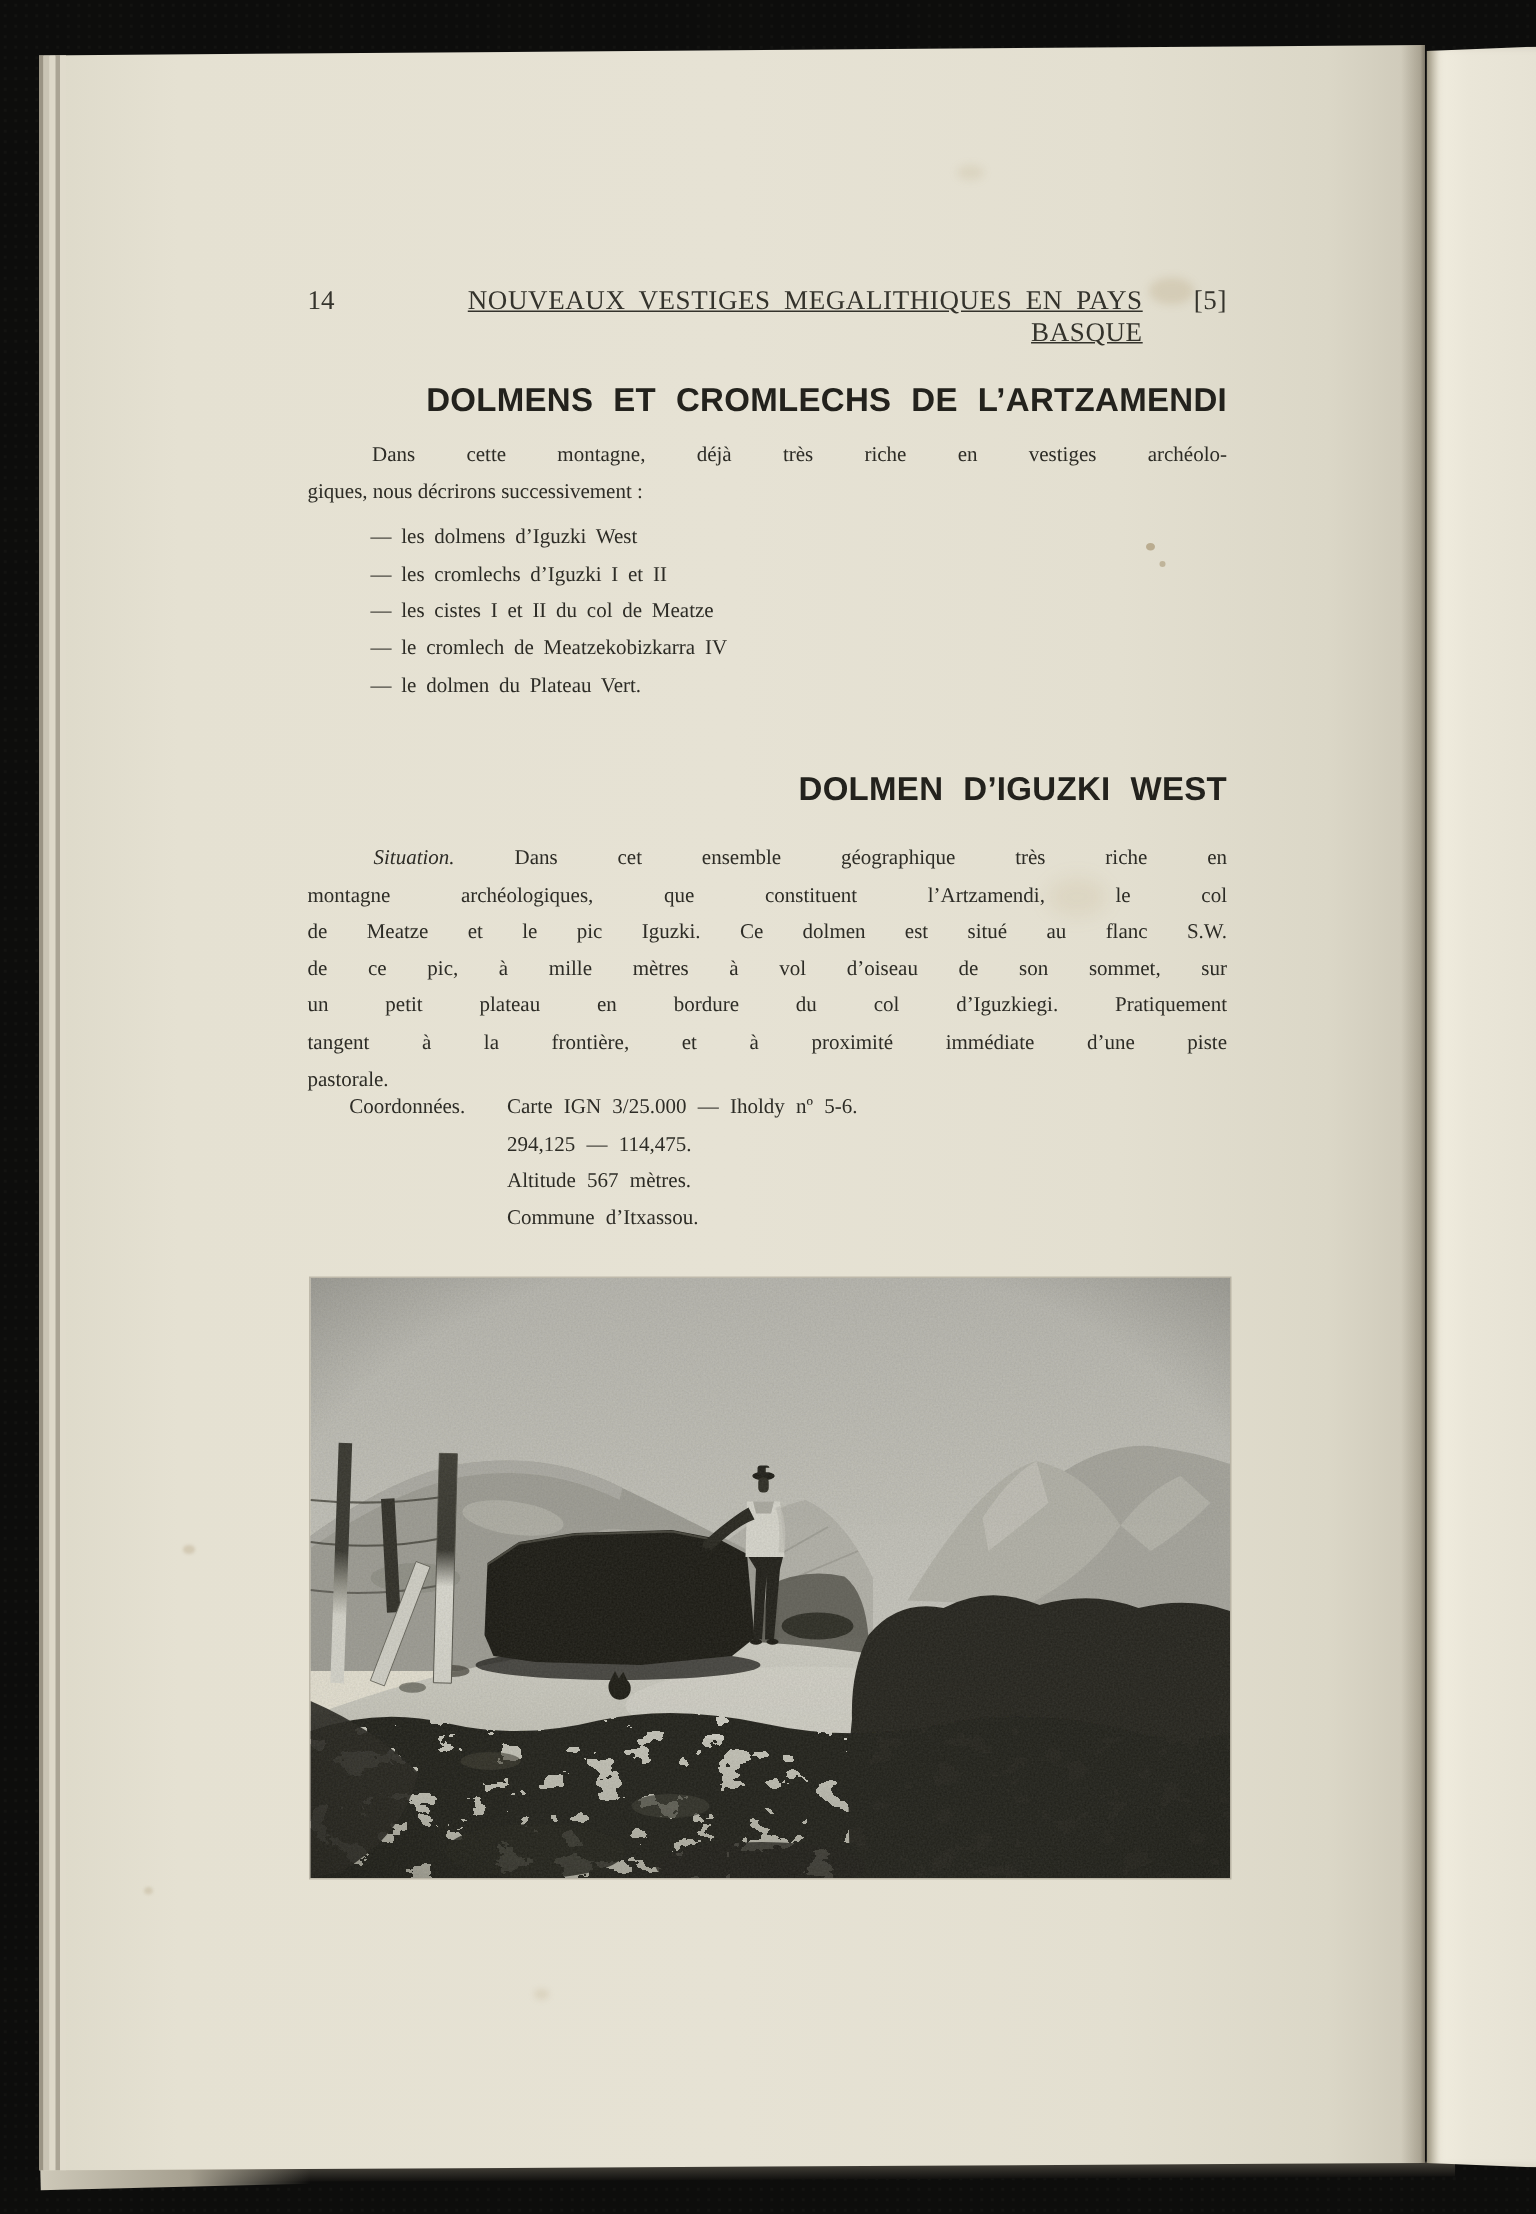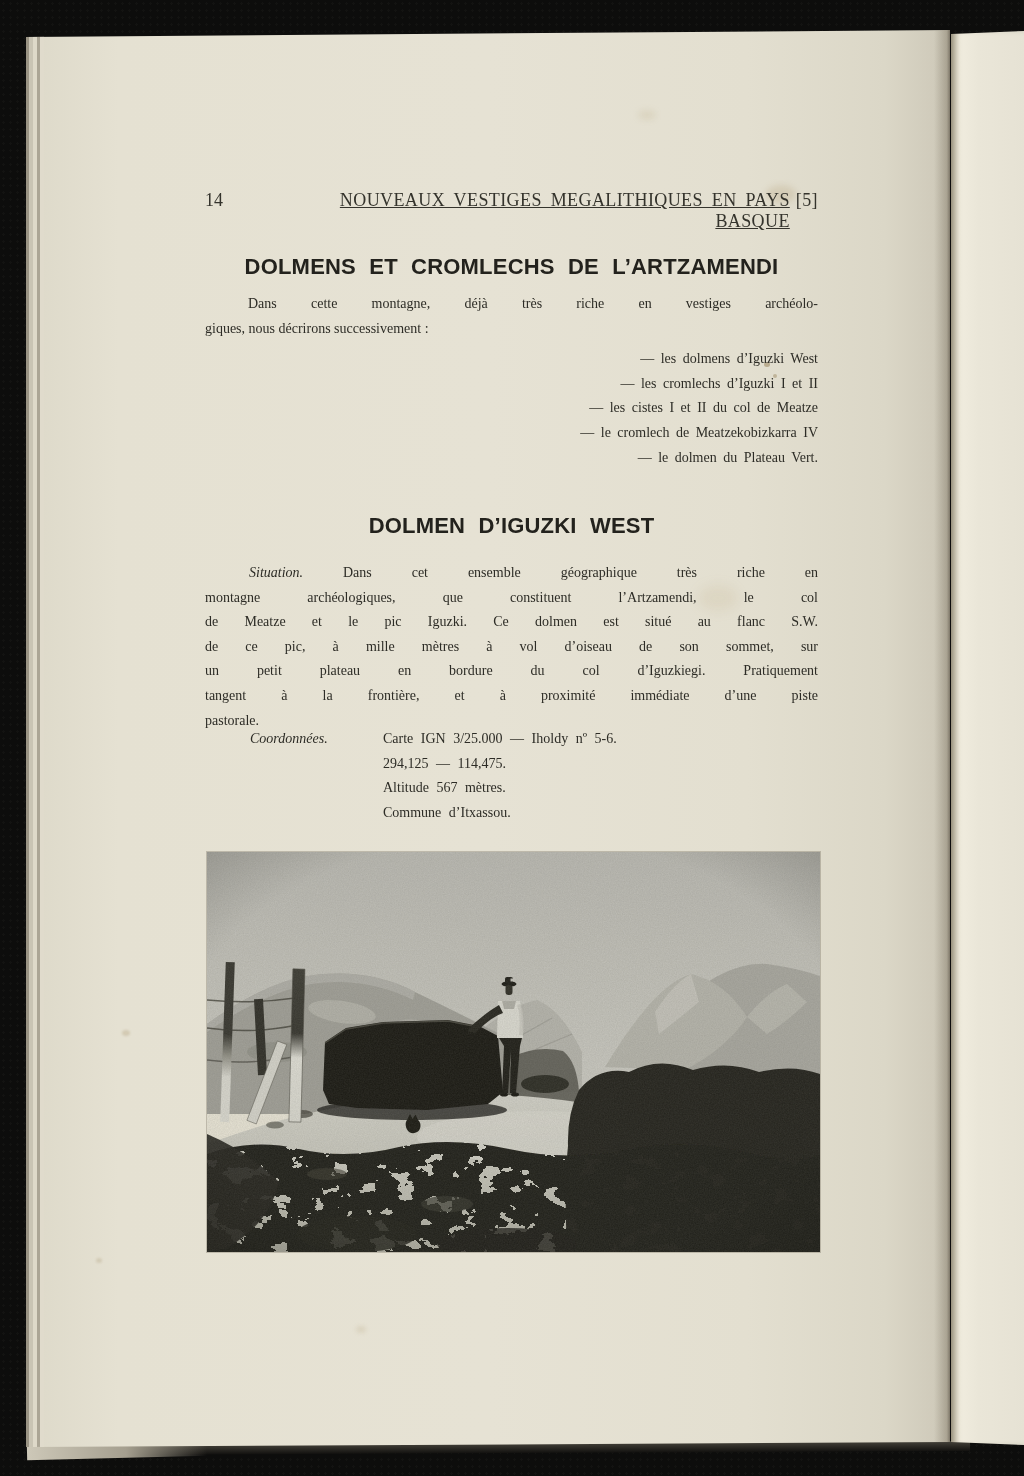"14" .runhead { gap: none -> 28px }
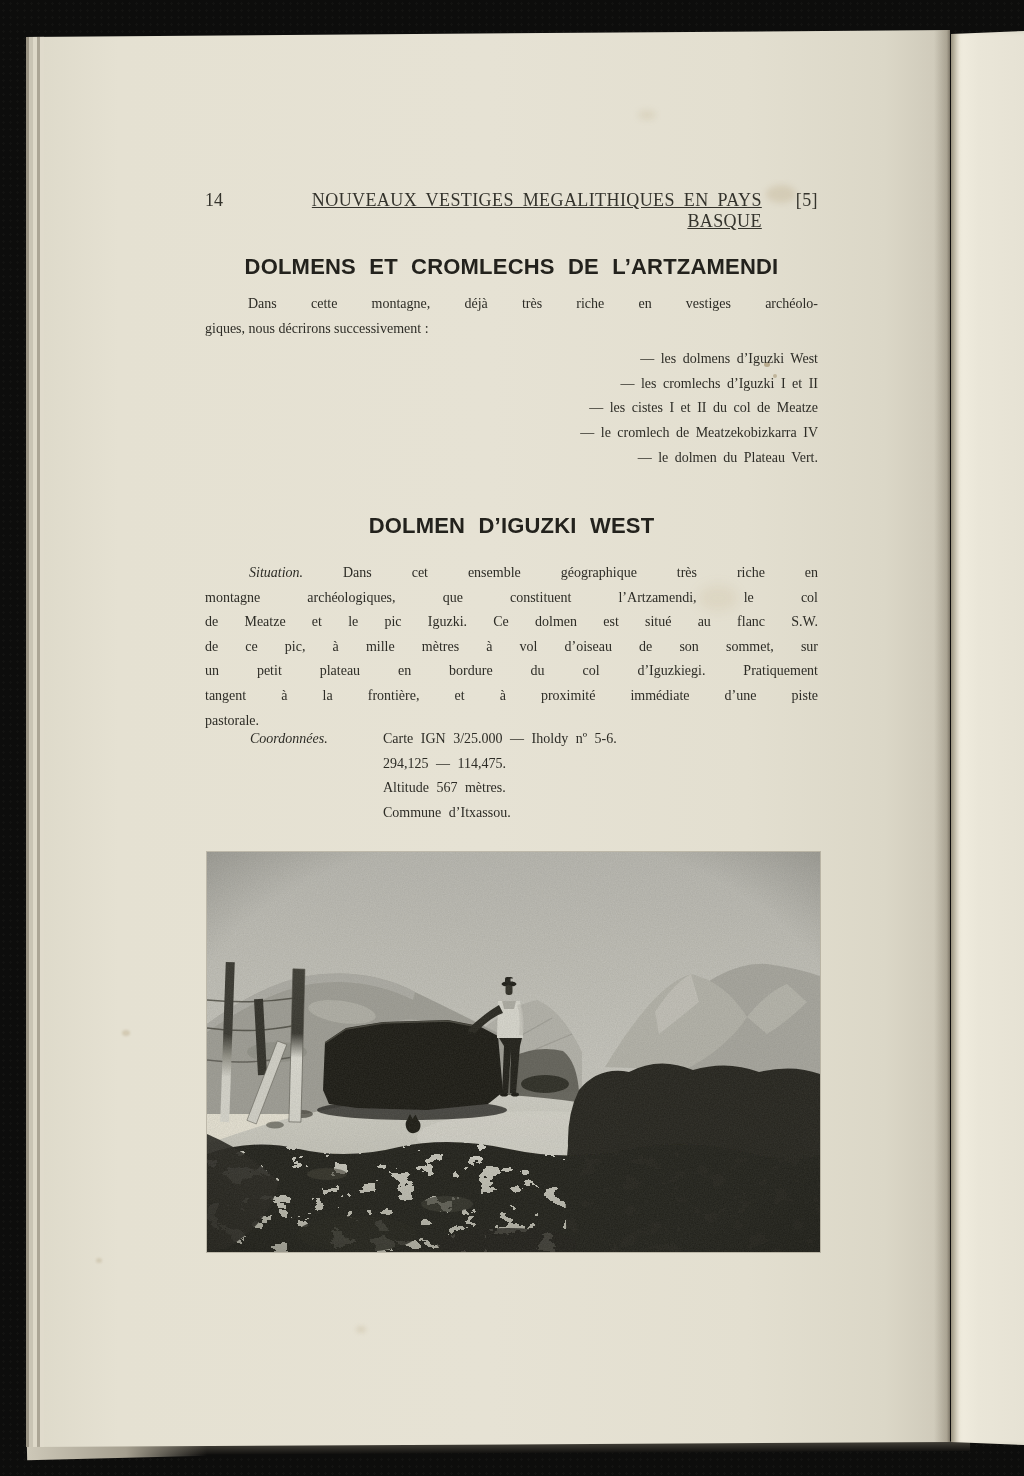"DOLMENS ET CROMLECHS DE L’ARTZAMENDI" .heading { text-align: center -> right }
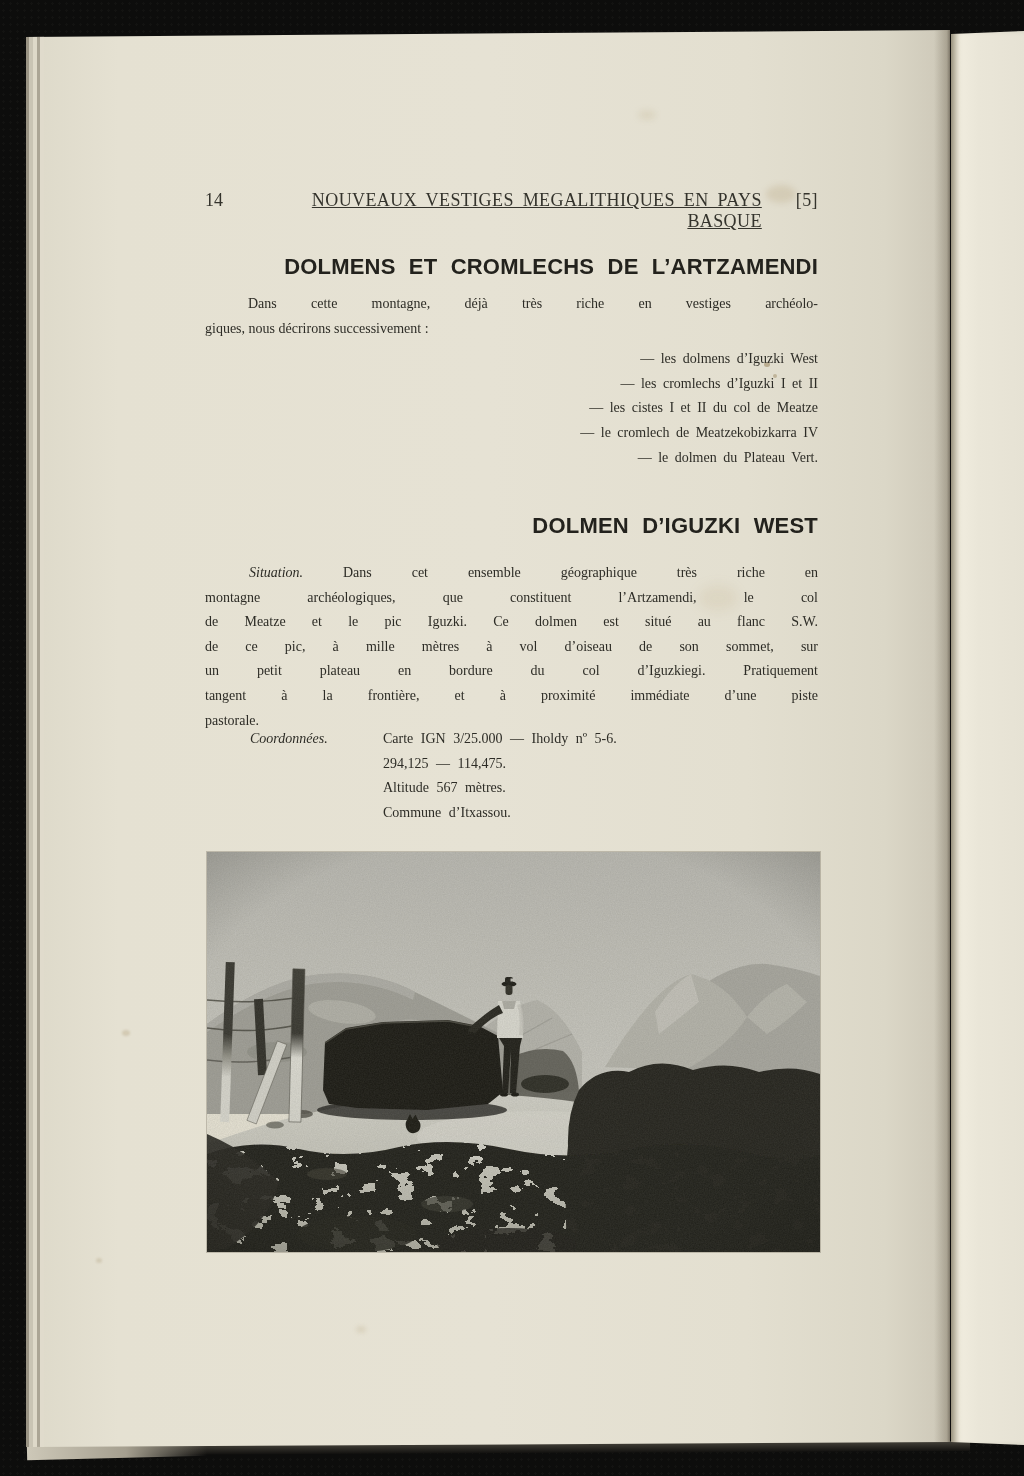"— les dolmens d’Iguzki West" .list { text-align: right -> none }
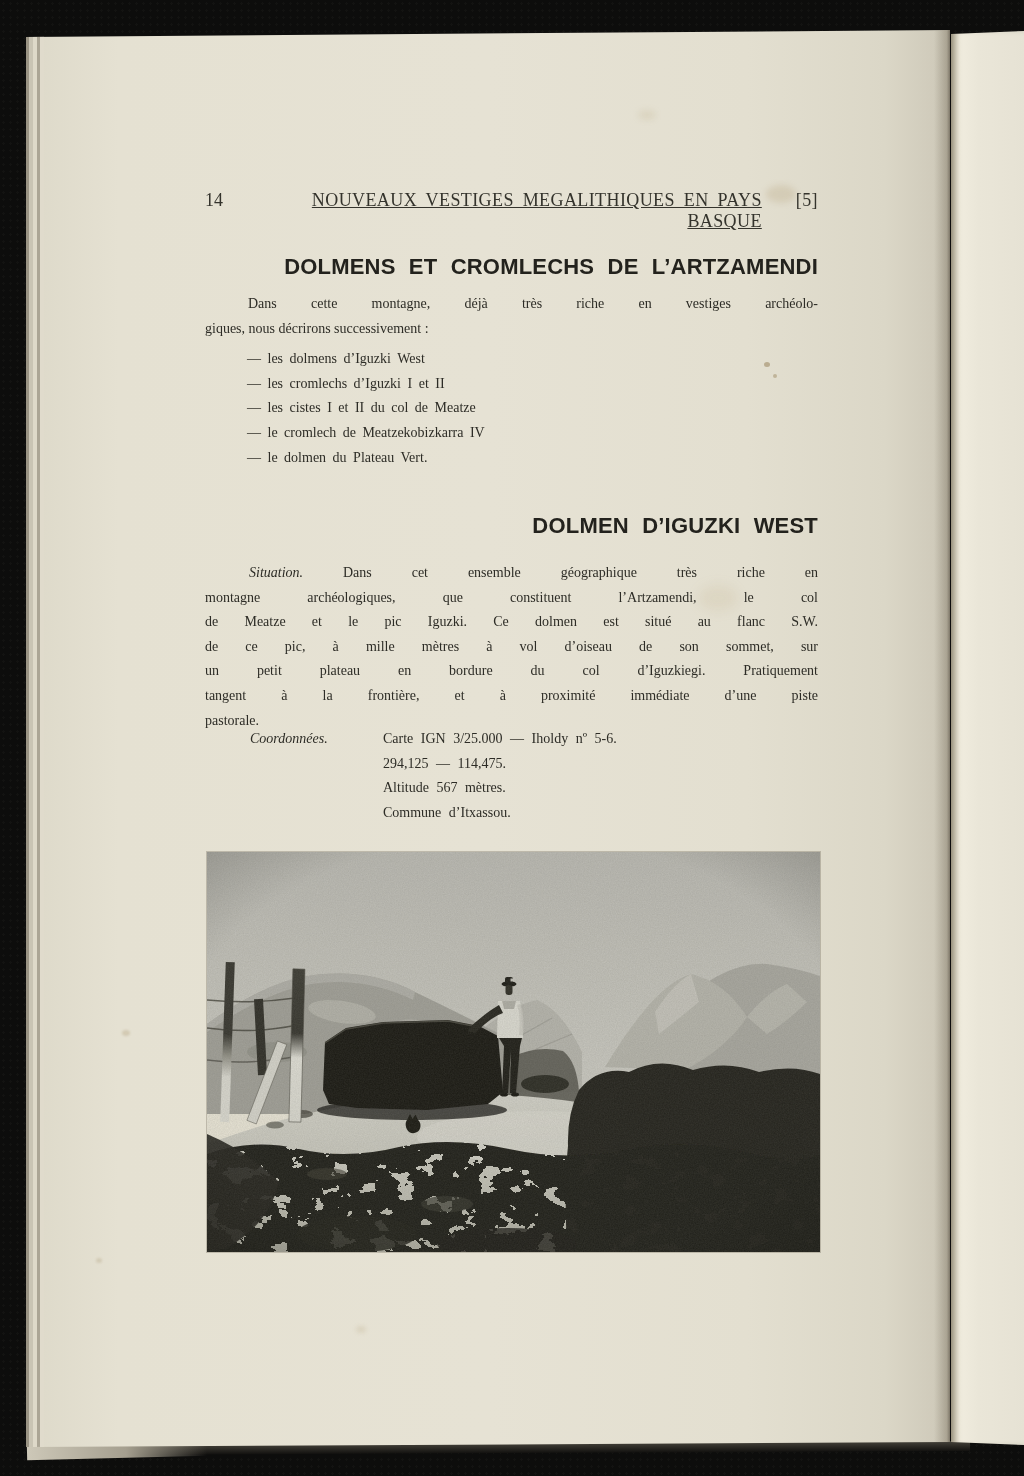"Coordonnées." .coords-label { font-style: italic -> none; margin-left: 45px -> none; text-align: none -> center }
